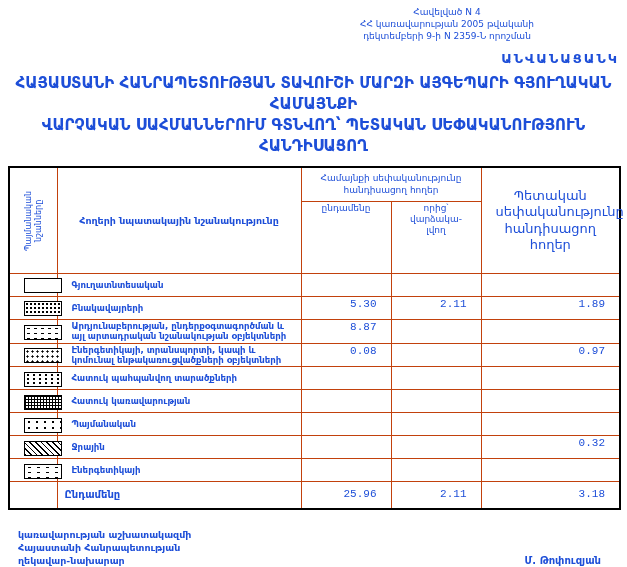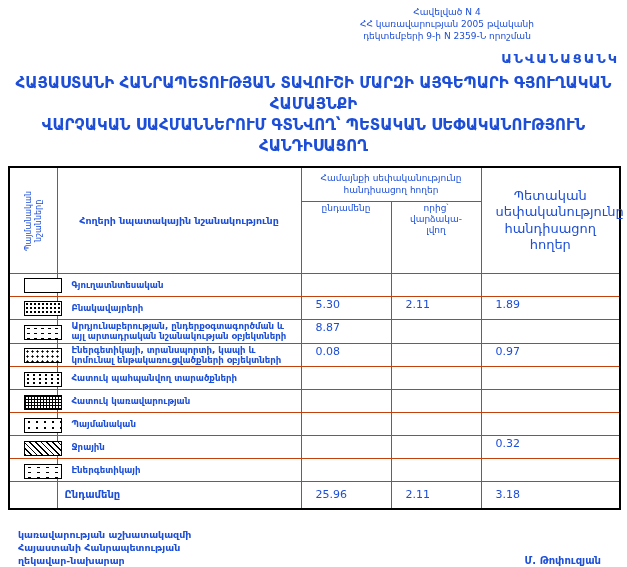"5.30" td.num { font-family: none -> Liberation Mono, monospace; text-align: left -> right }
